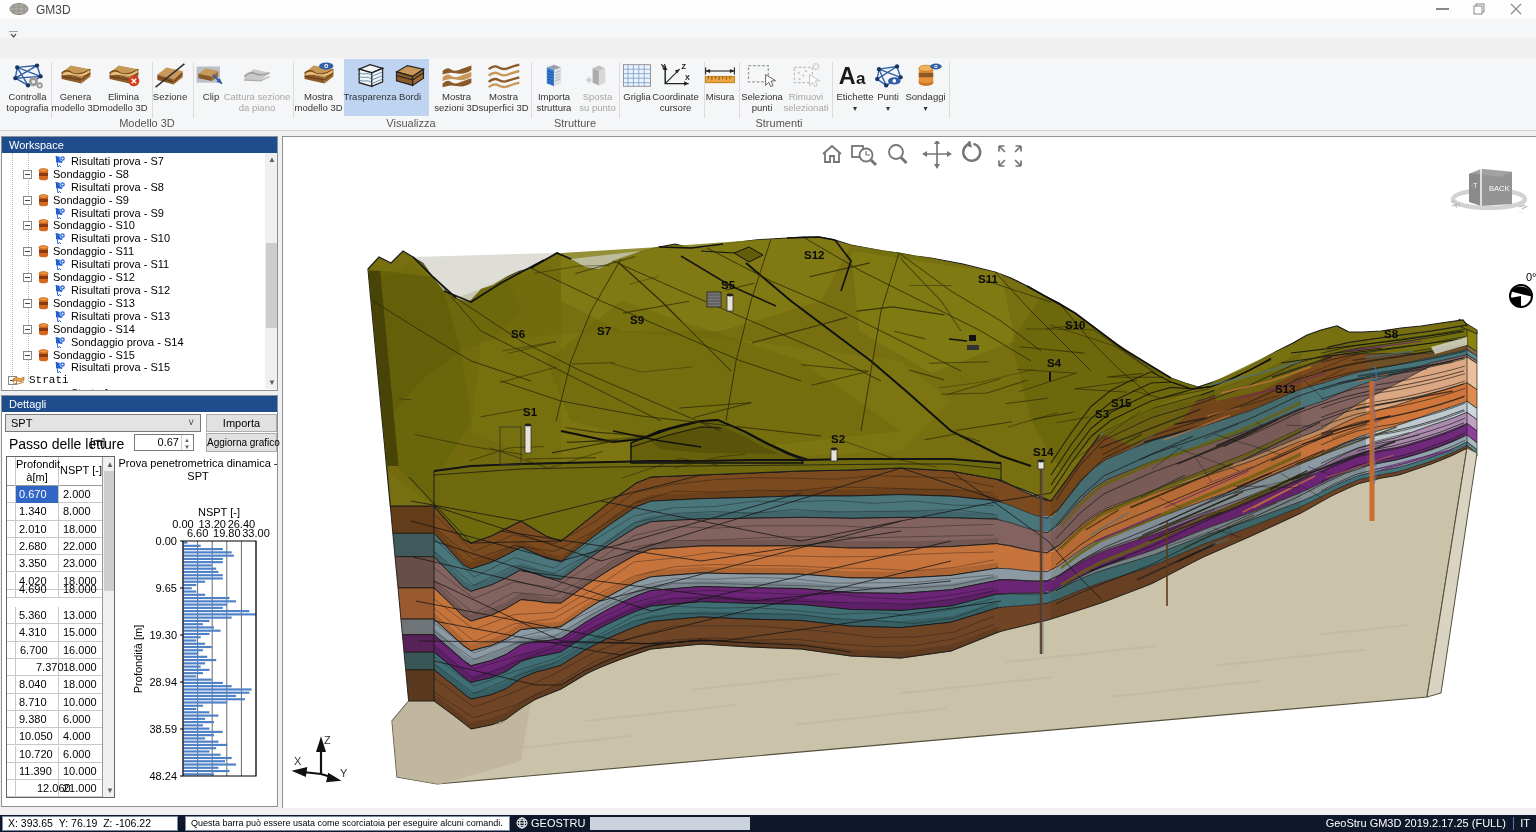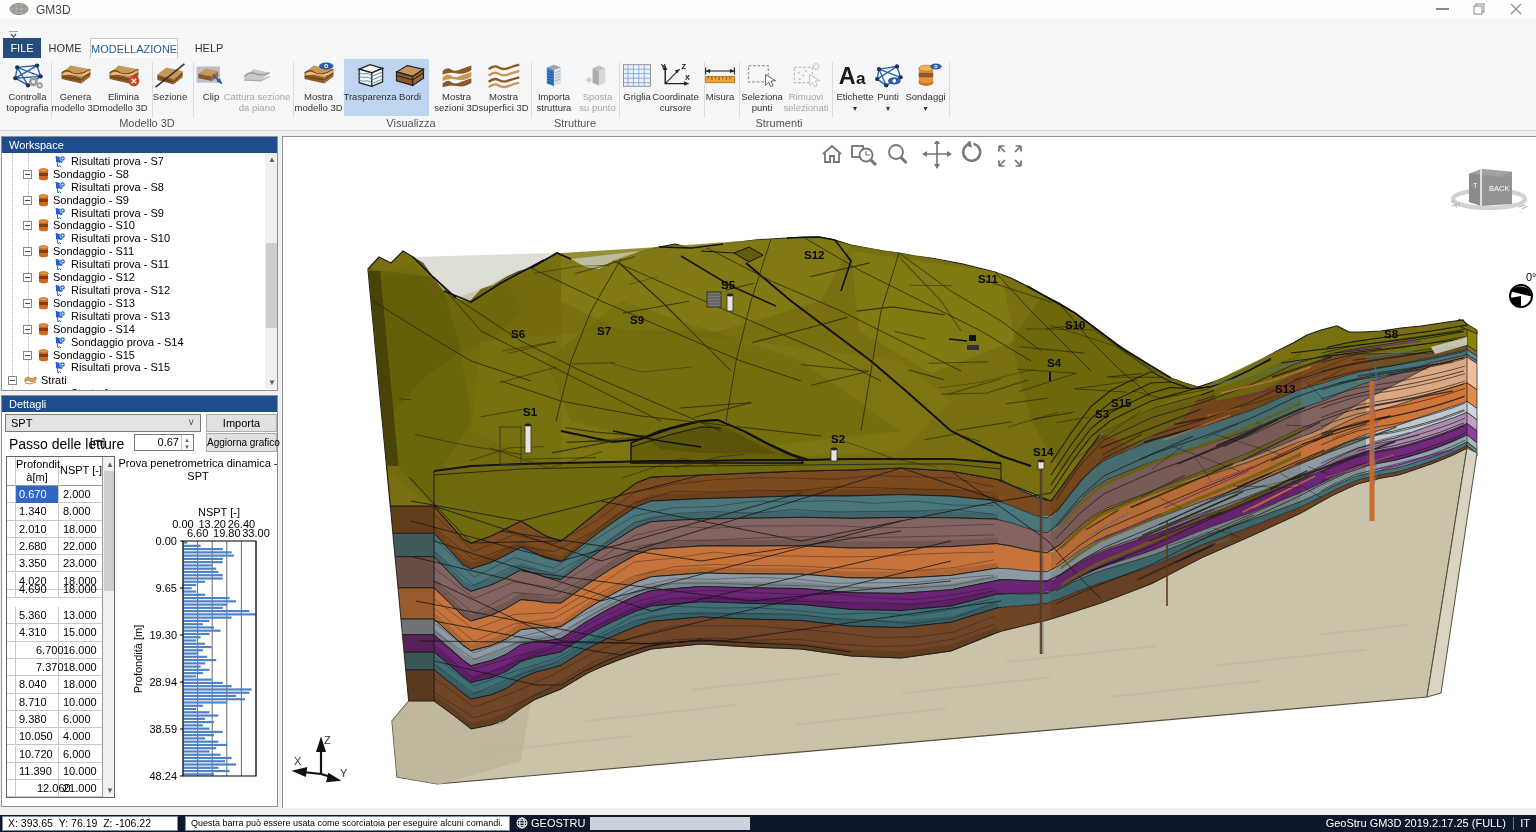"FILE" div { html: <div> <div>FILE</div> <div>HOME</div> <div>MODELLAZIONE</div> <div>HELP</div> </div> -> none }
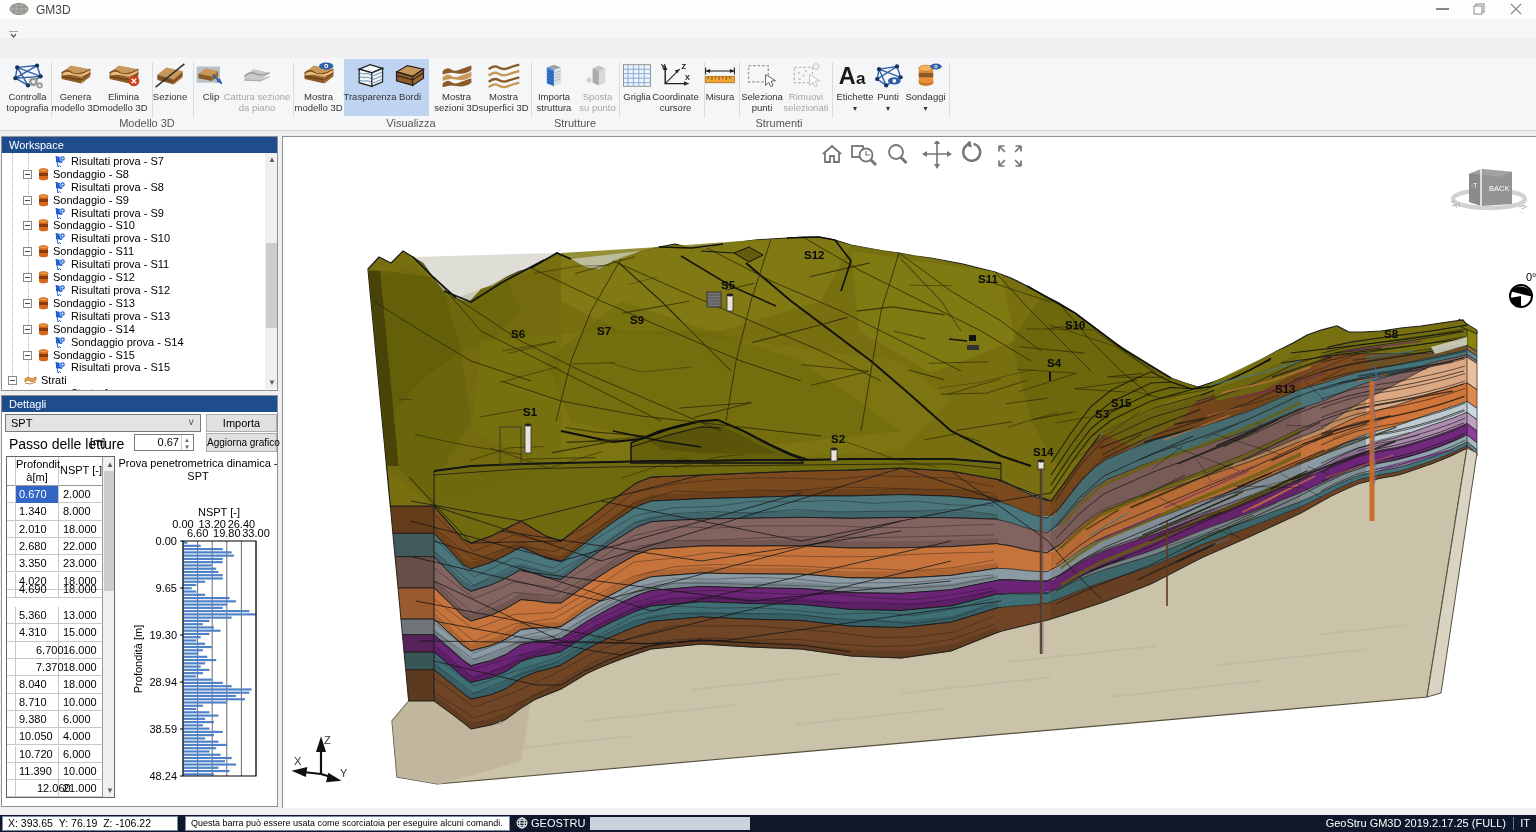"Strati" div.trow { font-family: none -> Liberation Mono, monospace; left: 22px -> 10px }
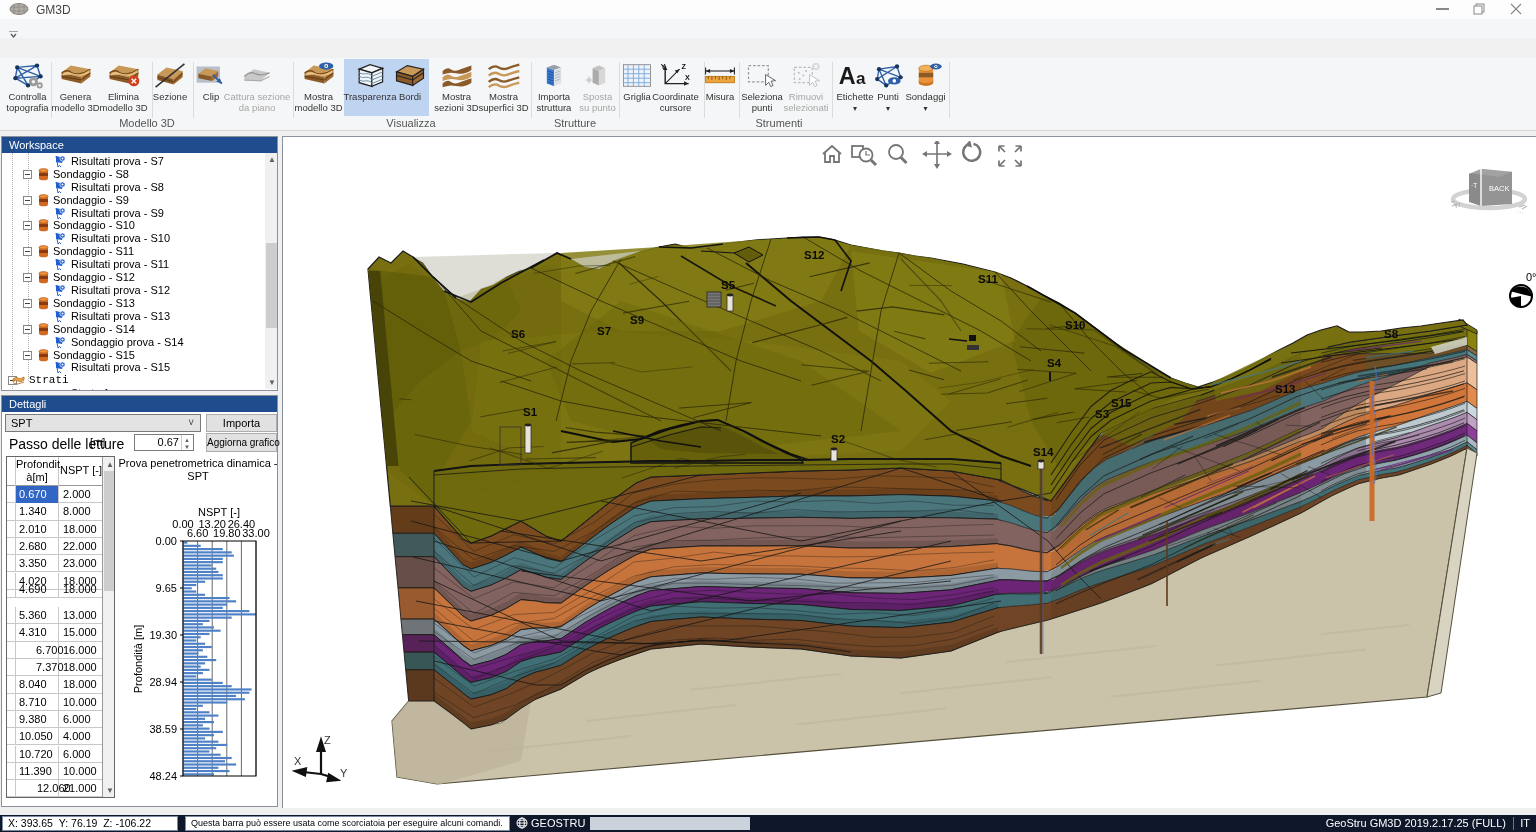"6.700" div.abs { padding-left: 20px -> 4px }
